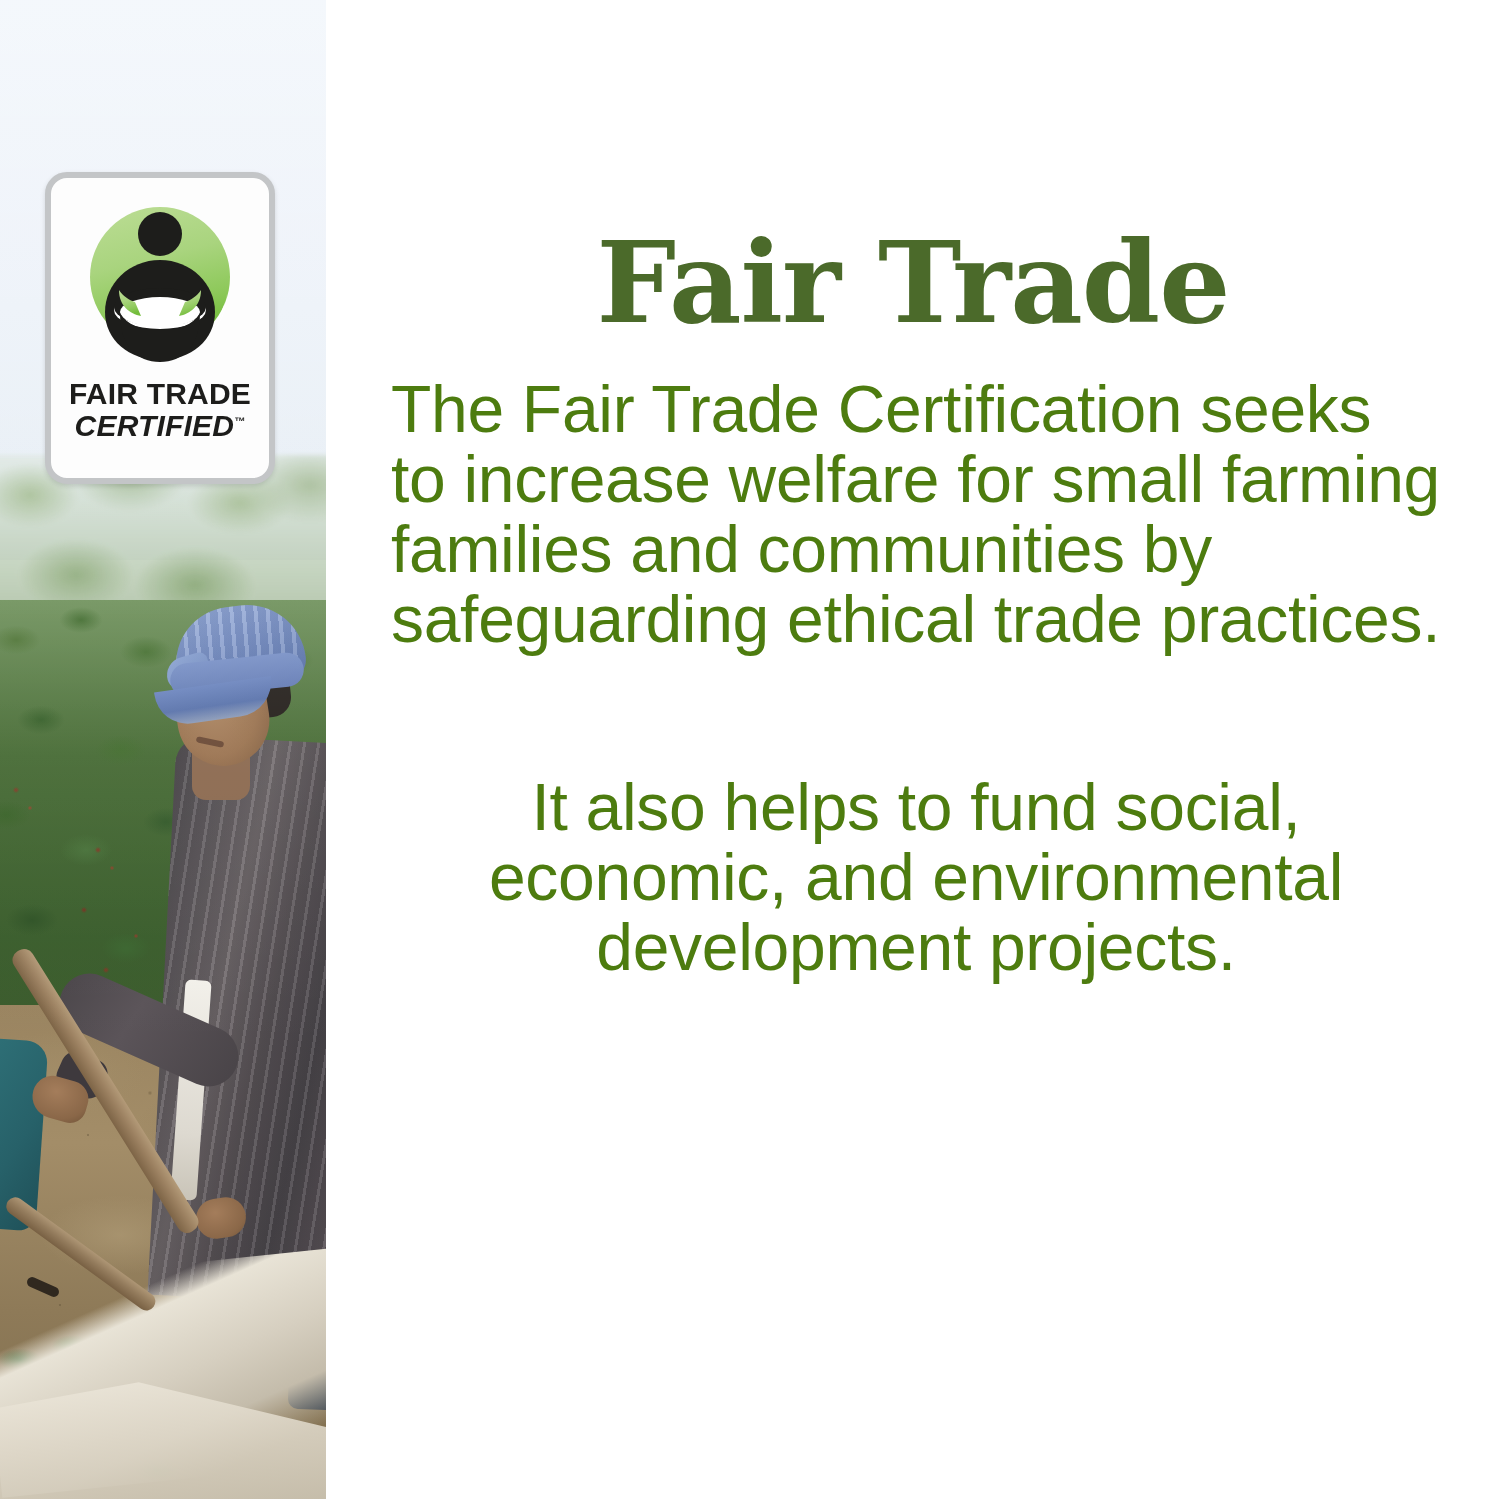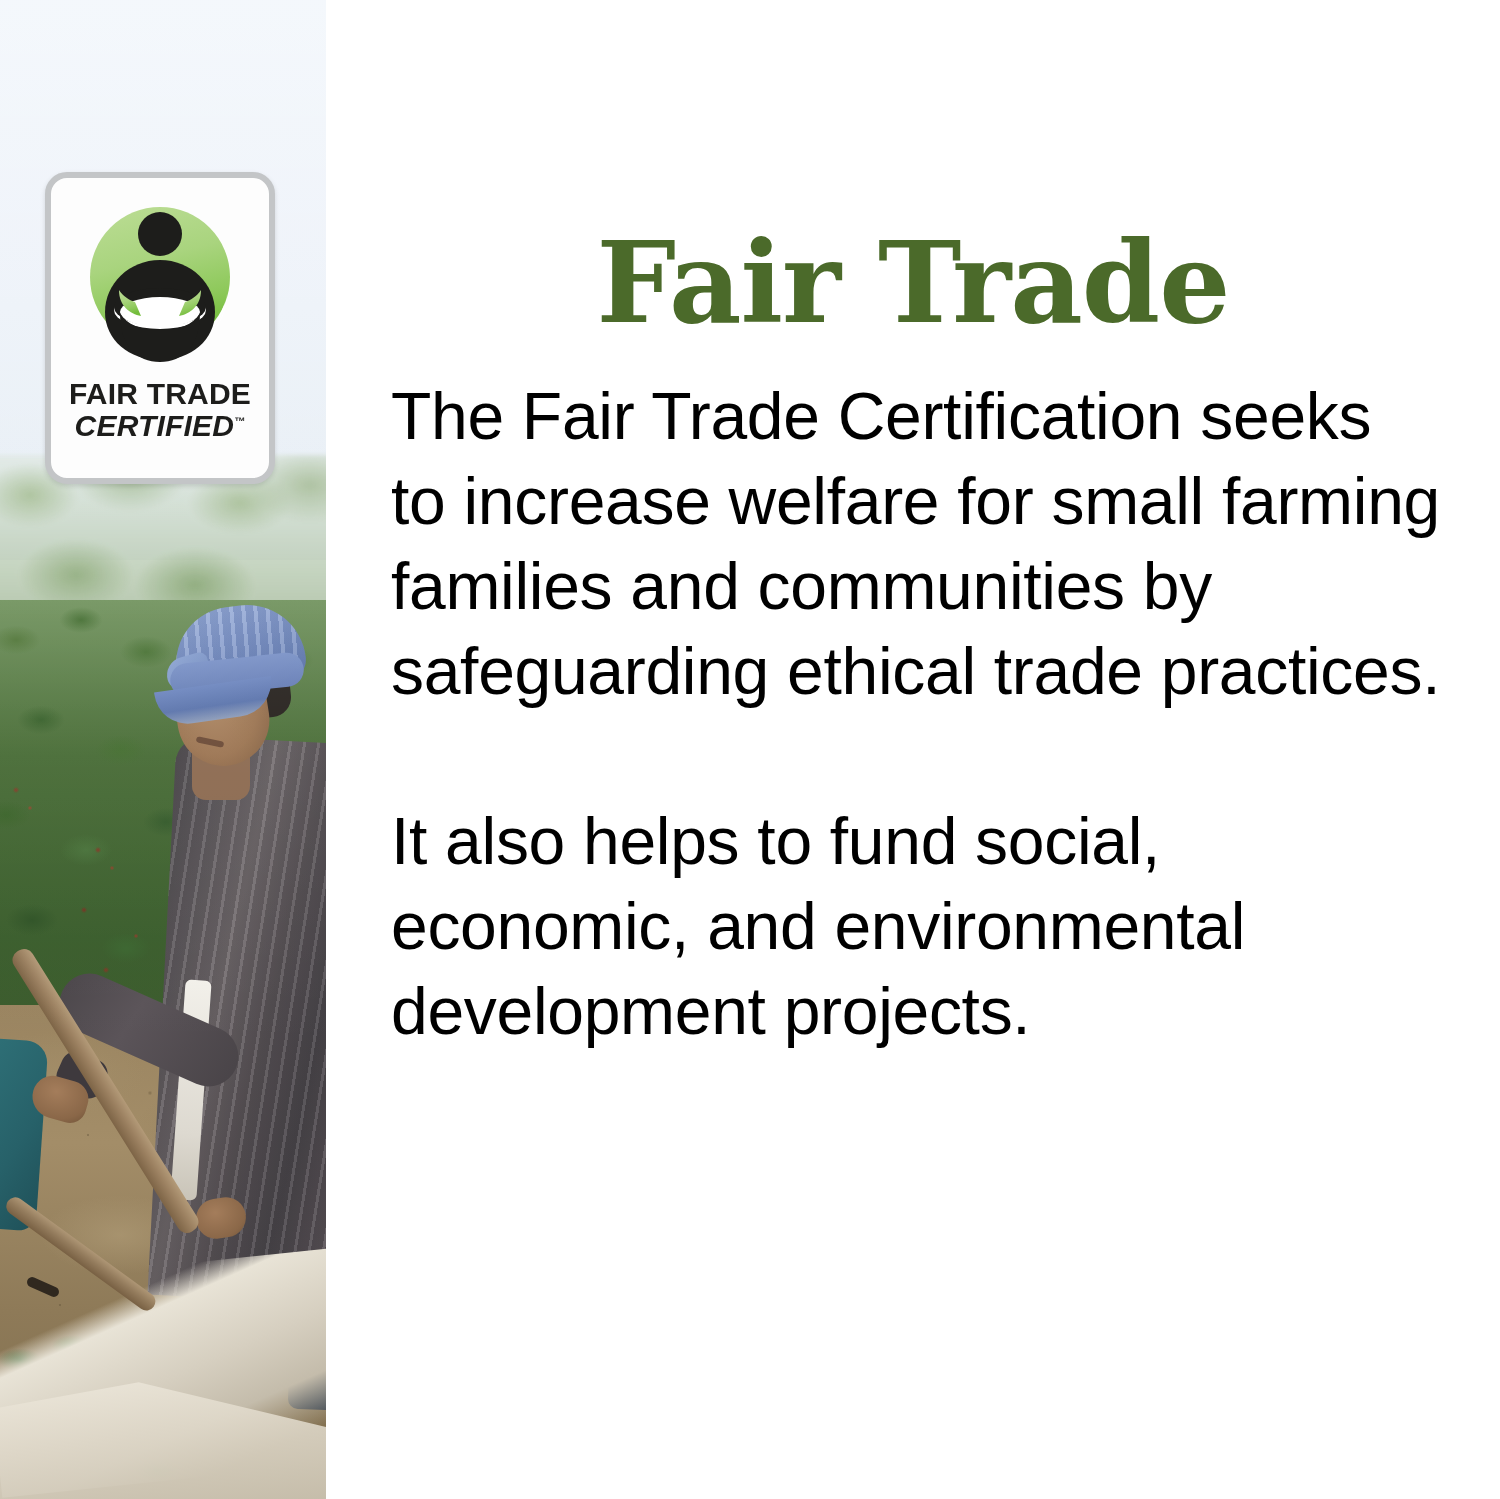"The Fair Trade Certification seeks" .para { color: #000000 -> #4d7c0f; line-height: 85px -> 70px }
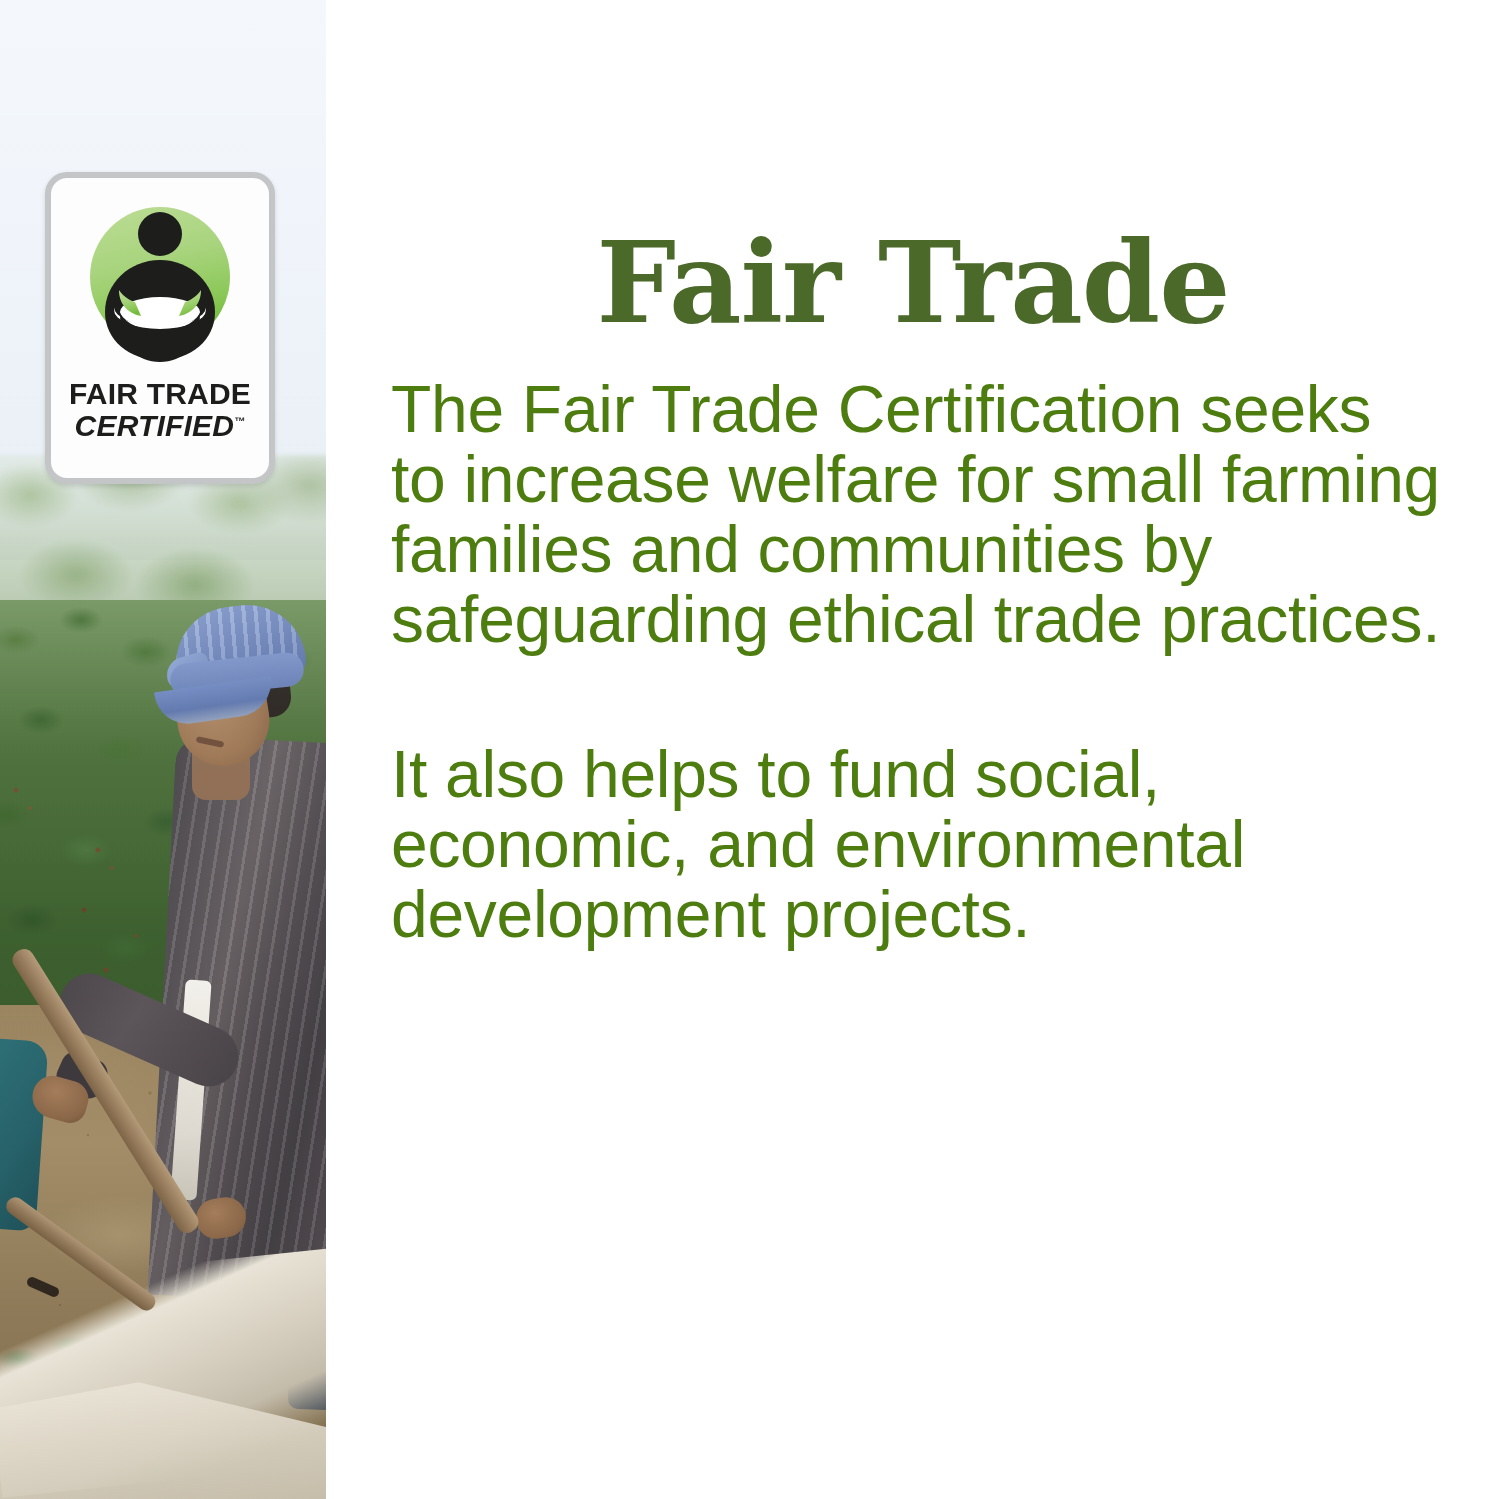"It also helps to fund" .para + .para { margin-top: 85px -> 118px; text-align: none -> center }
